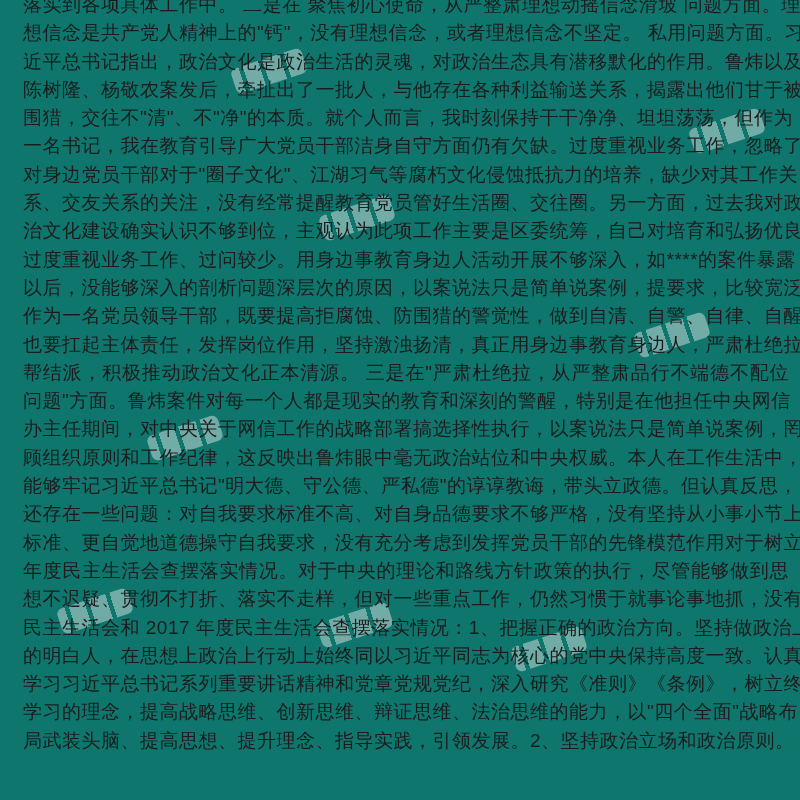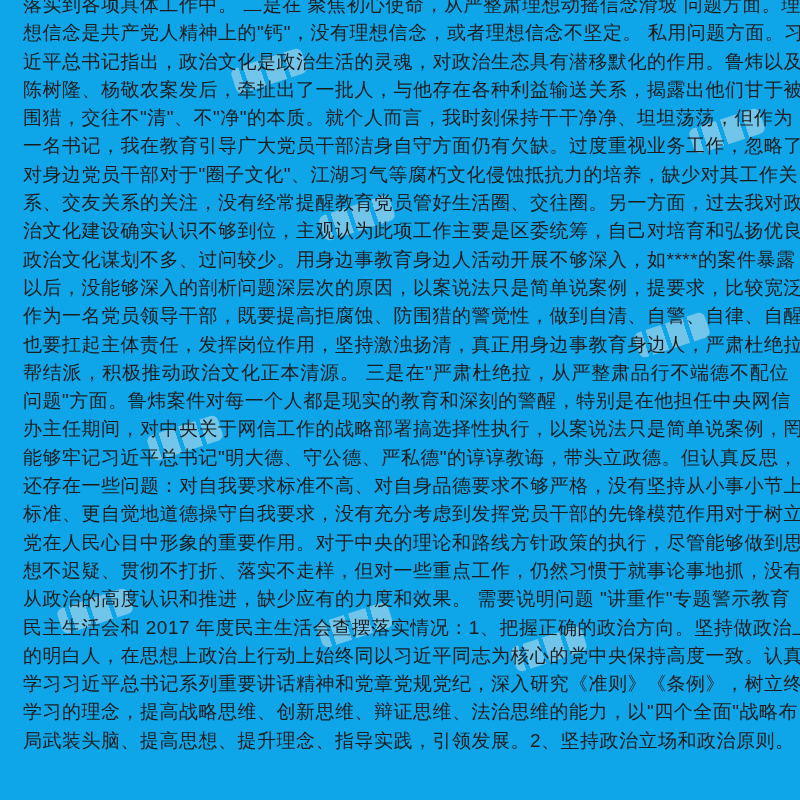"落实到各项具体工作中。 二是在 聚焦初心使命，从严整肃理想动摇信念滑坡" .page { background: #0ea5e9 -> #0f766e }
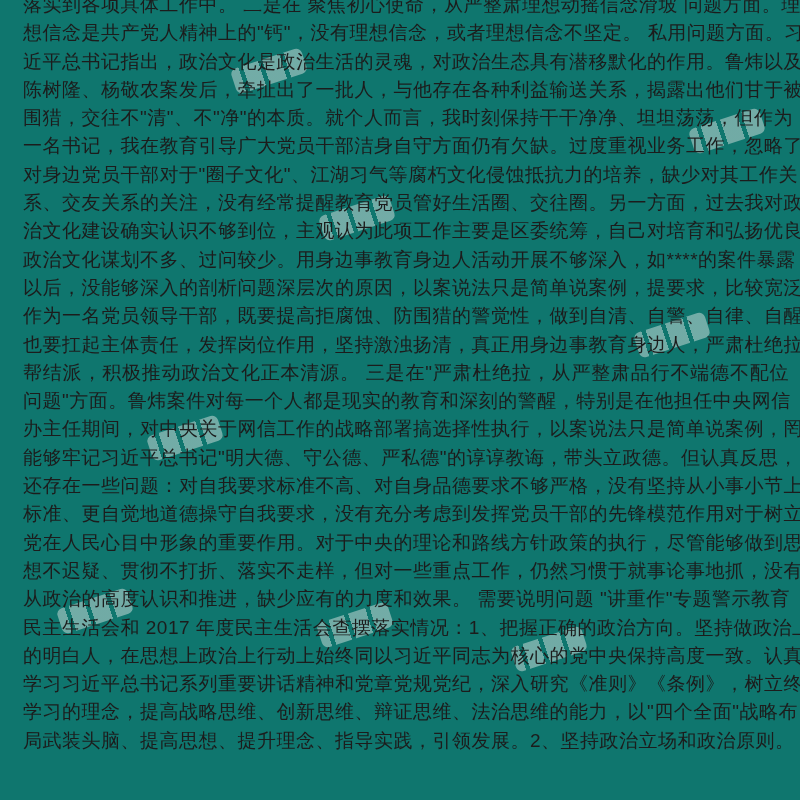"政治文化谋划不多、过问较少。用身边事教育身边人活动开展不够深入，如****的案件" div.line { text: 政治文化谋划不多 -> 过度重视业务工作 }
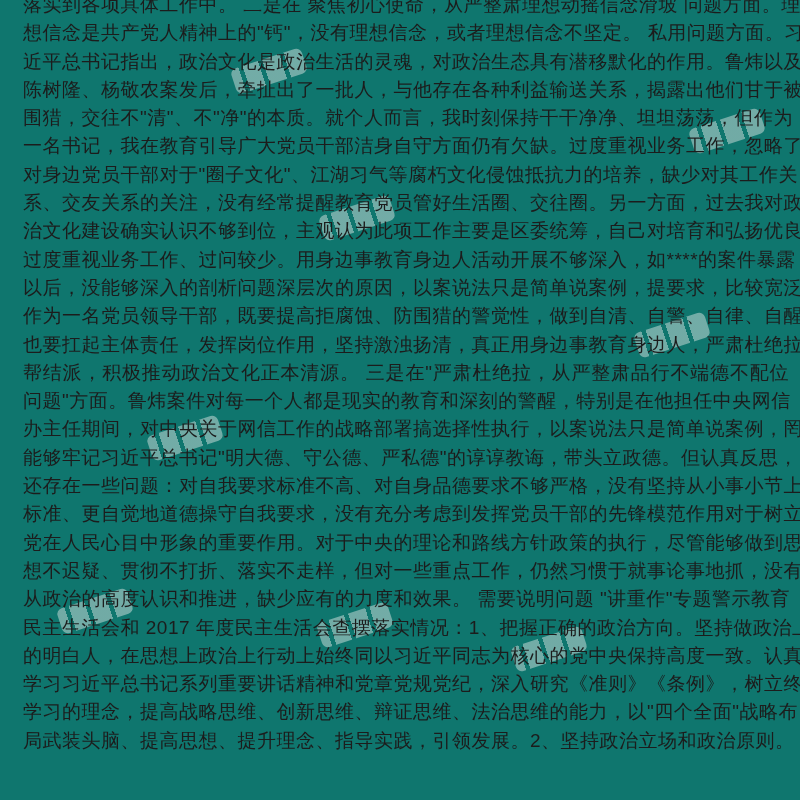"顾组织原则和工作纪律，这反映出鲁炜眼中毫无政治站位和中央权威。本人在工作生活中，" div.line { html: none -> <div>顾组织原则和工作纪律，这反映出鲁炜眼中毫无政治站位和中央权威。本人在工作生活中，</div> }
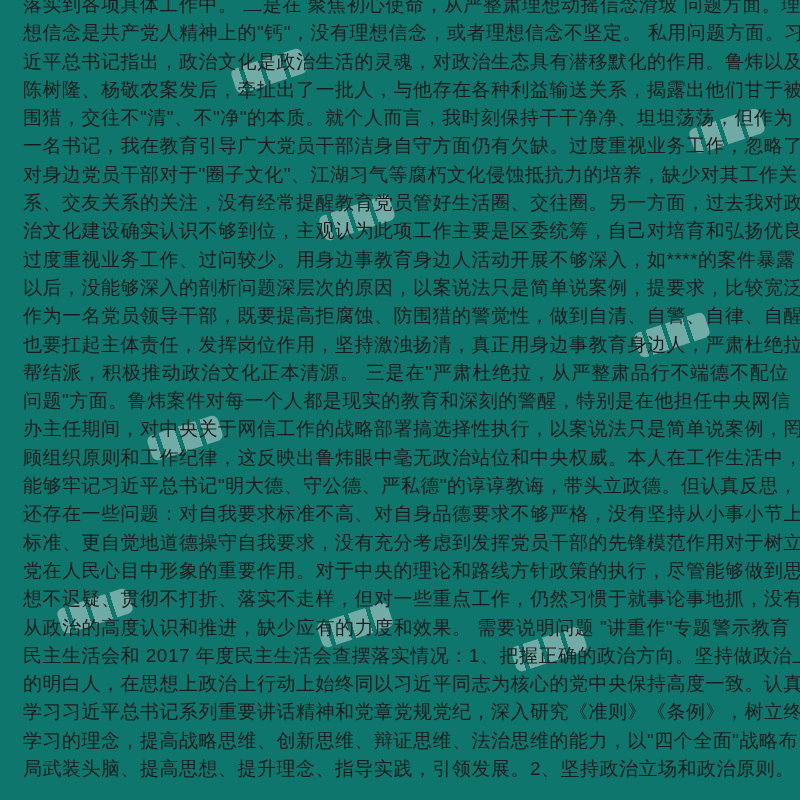"党在人民心目中形象的重要作用。对于中央的理论和路线方针政策的执行，尽管能够做到思" div.line { text: 党在人民心目中形象的重要作用 -> 年度民主生活会查摆落实情况 }
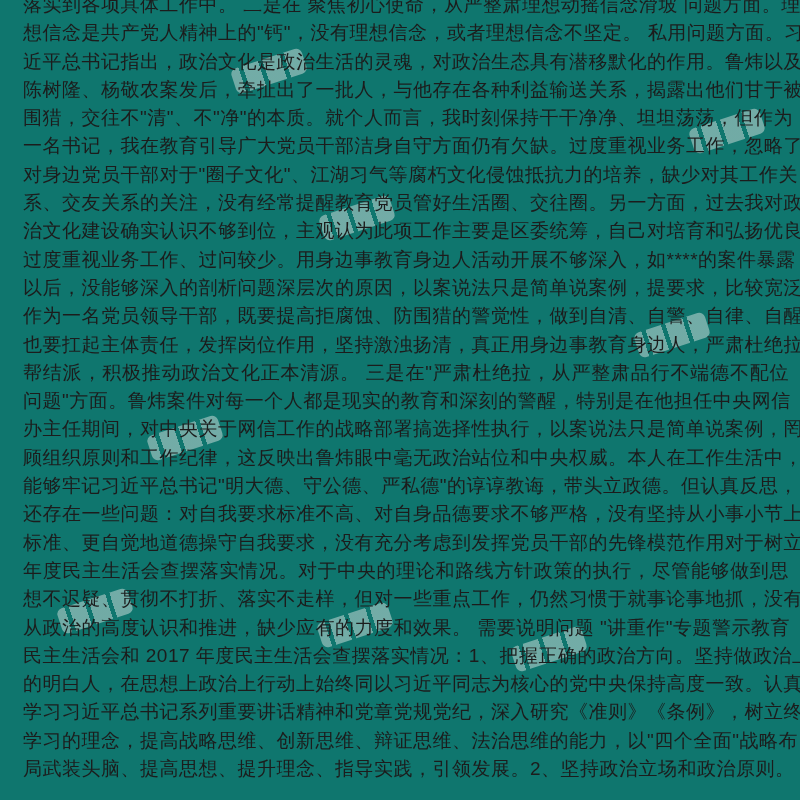"从政治的高度认识和推进，缺少应有的力度和效果。 需要说明问题" div.line { html: <div>从政治的高度认识和推进，缺少应有的力度和效果。 需要说明问题 "讲重作"专题警示教育</div> -> none }
